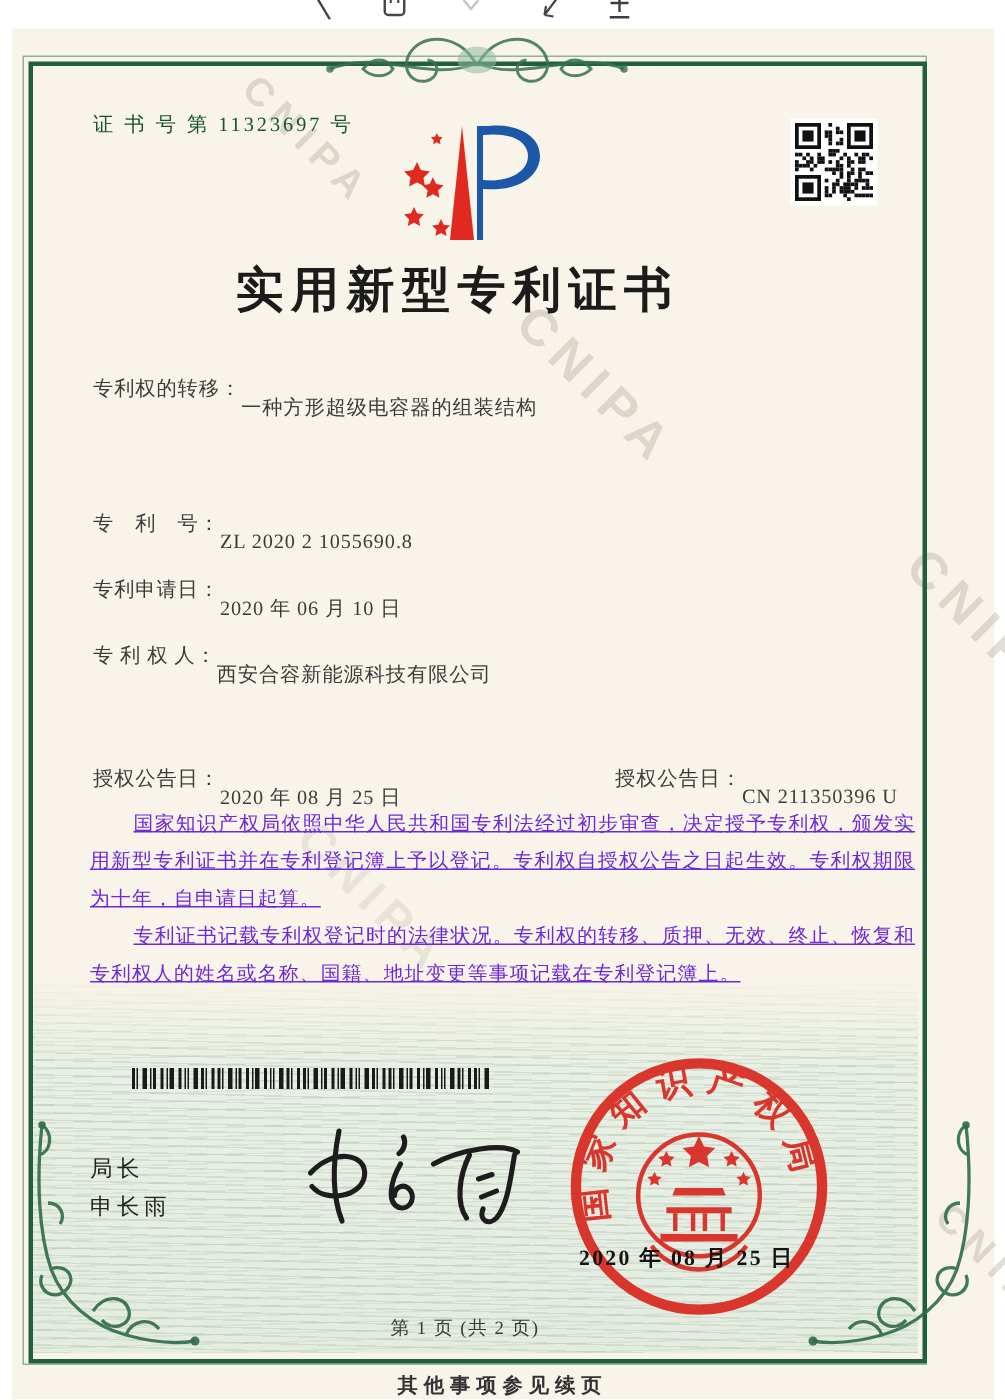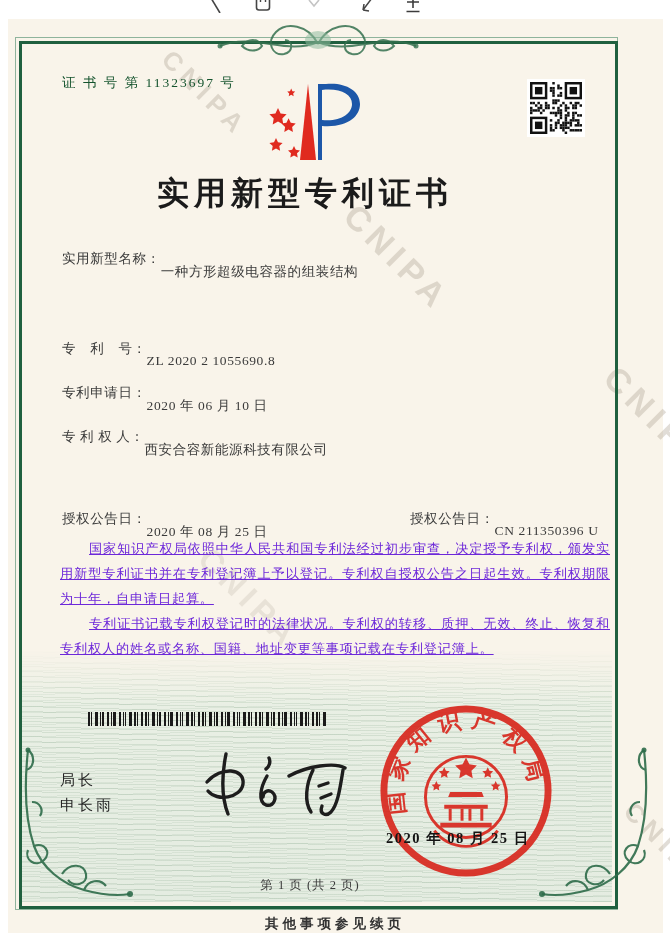"实用新型名称：" span.flabel { text: 实用新型名称 -> 专利权的转移 }
